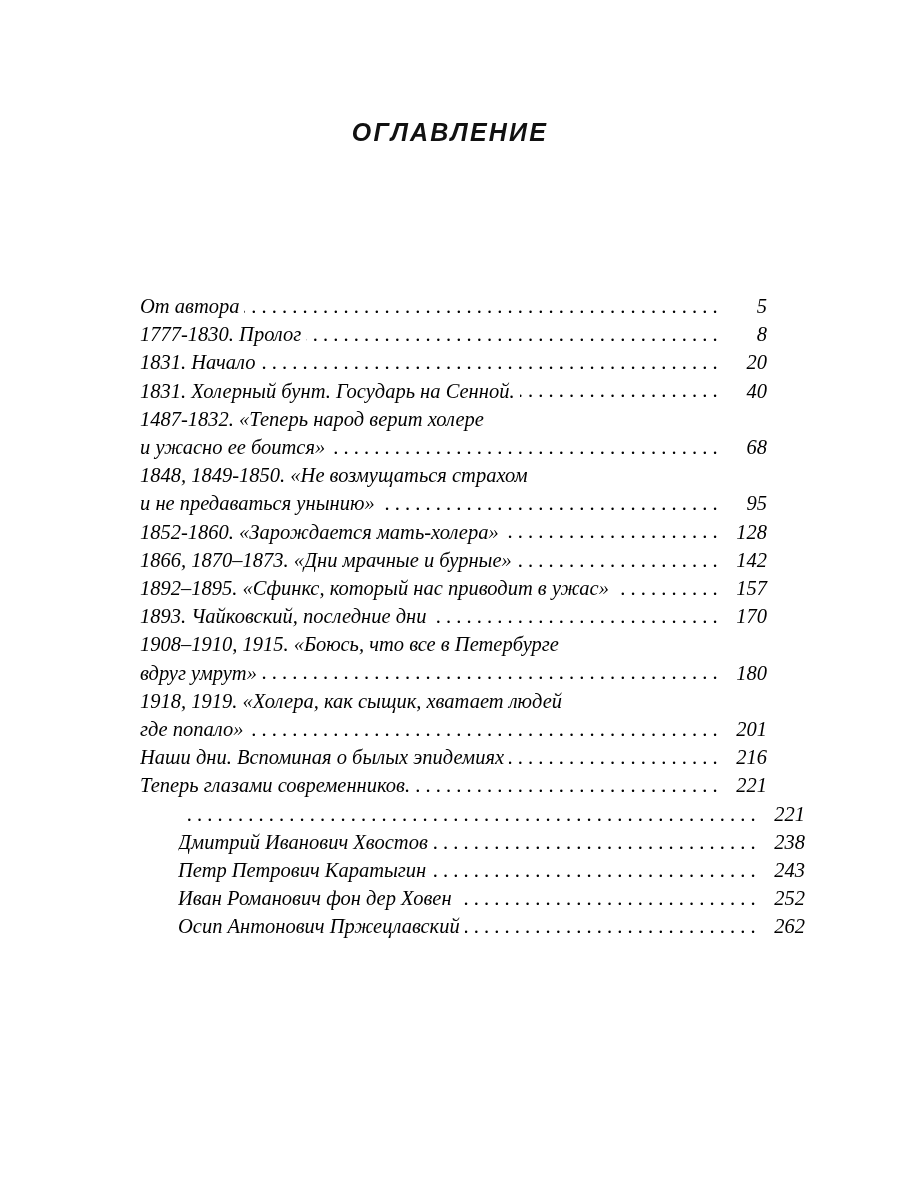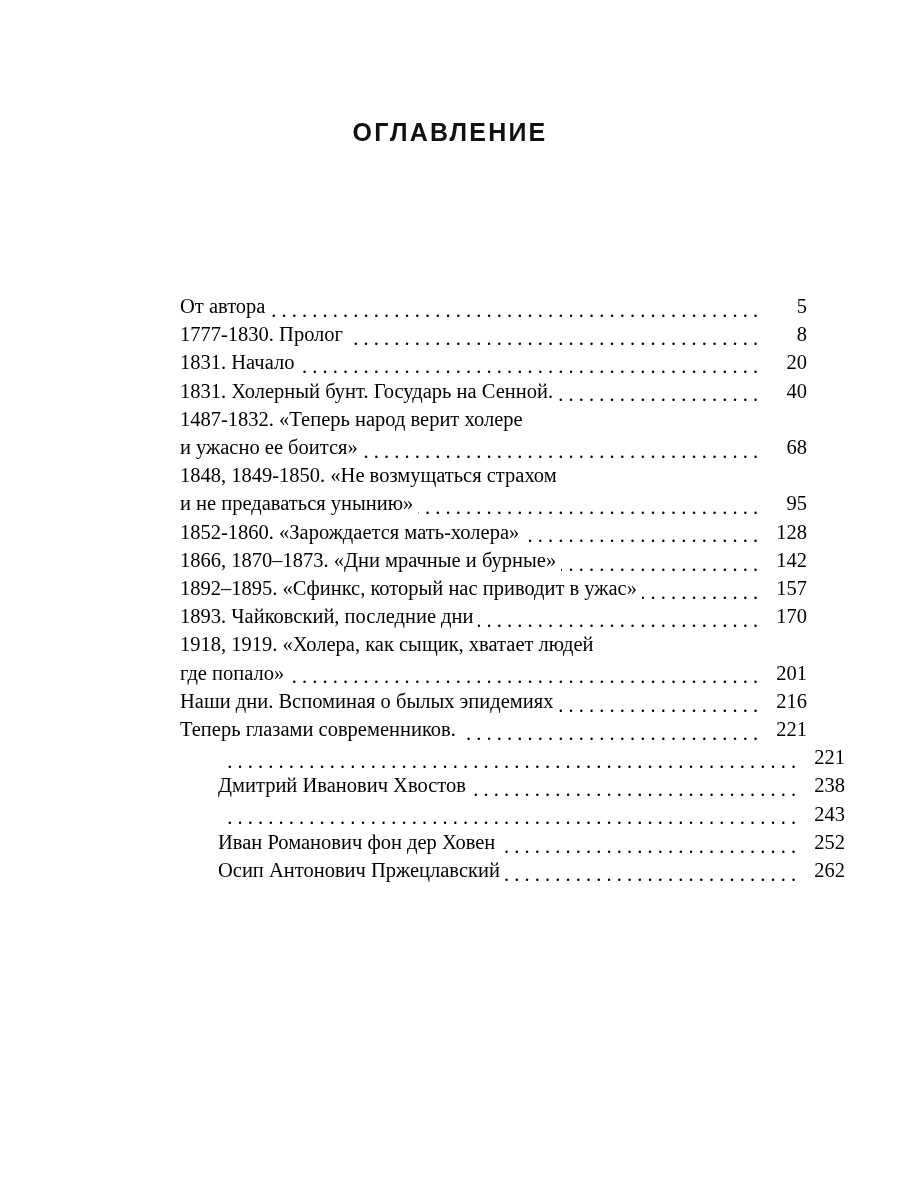"ОГЛАВЛЕНИЕ" .page { font-style: none -> italic }
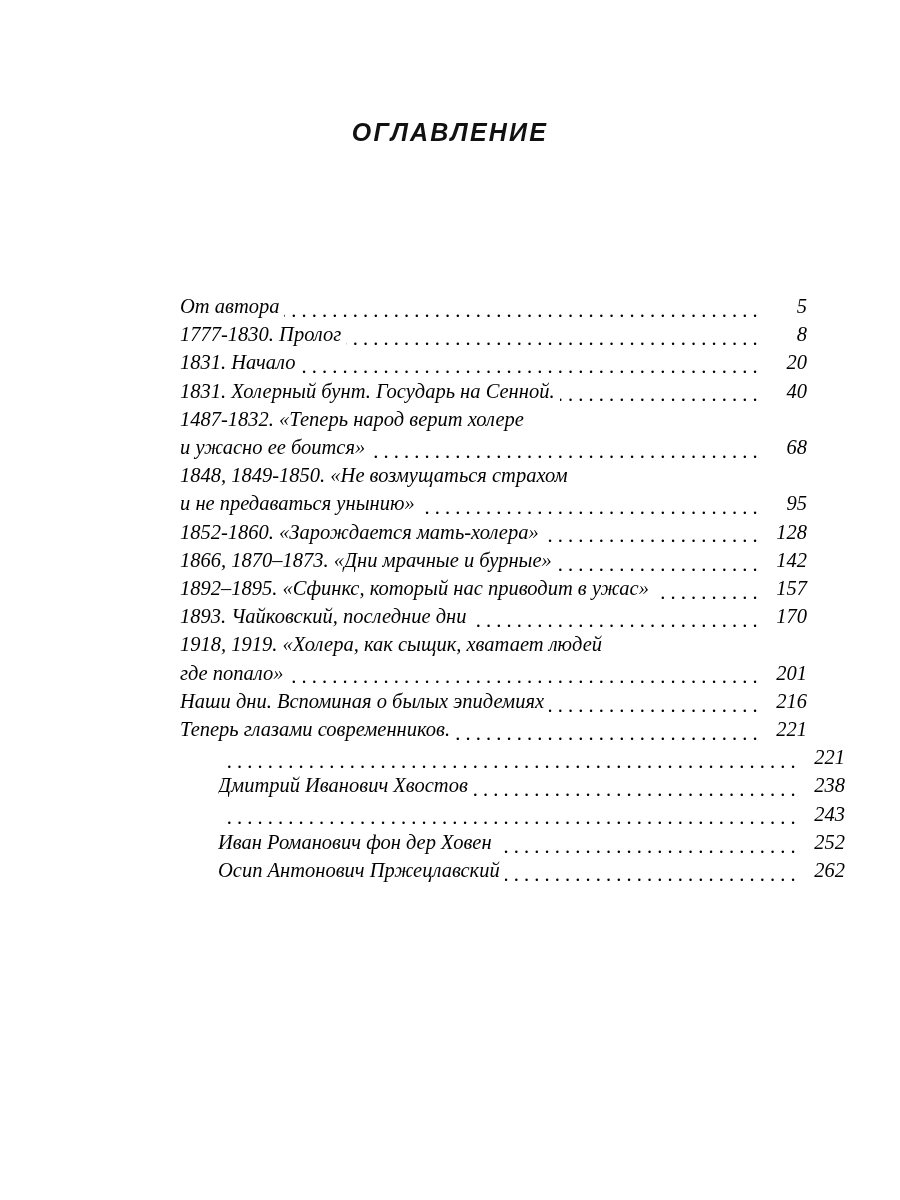"От автора" .toc-line { align-items: flex-end -> center; margin-left: 40px -> none }
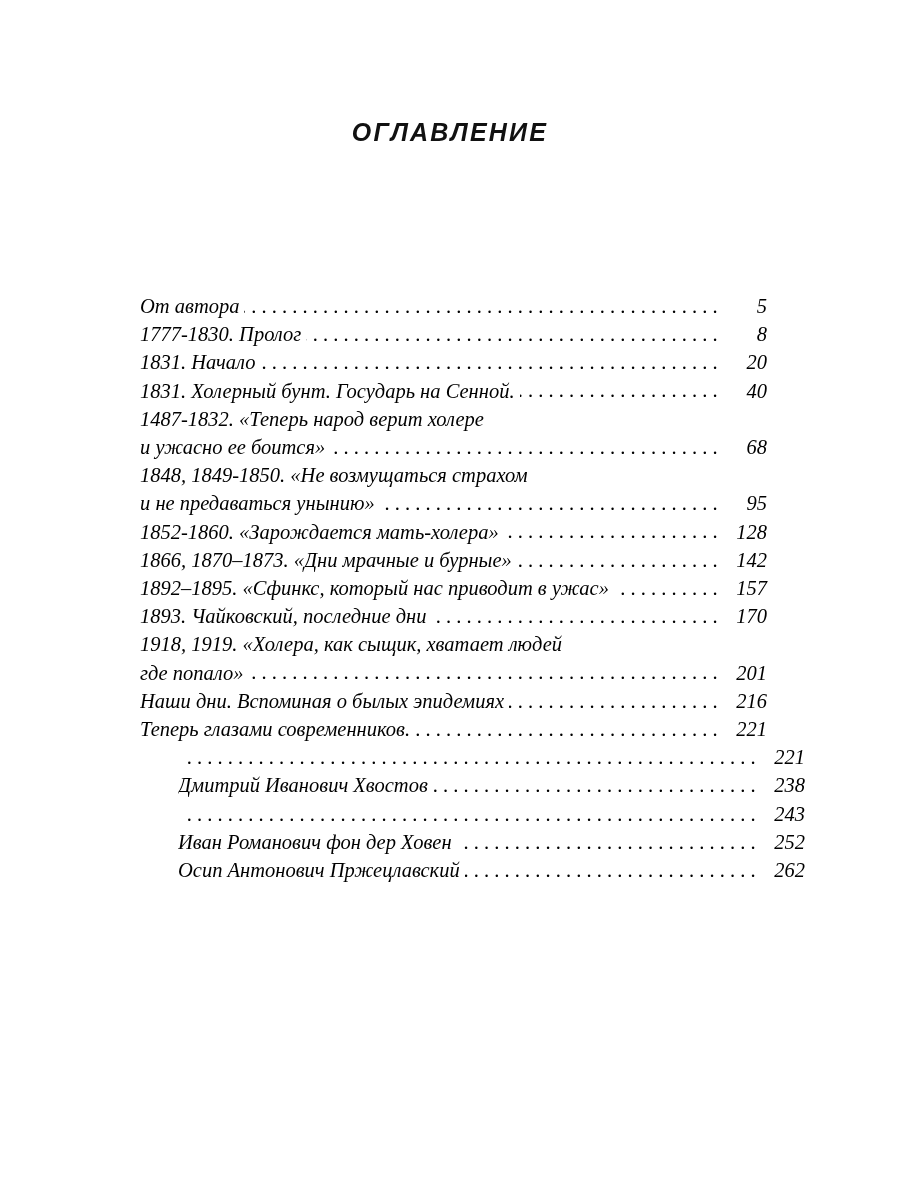"1908–1910, 1915. «Боюсь, что все" div.toc-entry { html: none -> <div> <div> <span>1908–1910, 1915. «Боюсь, что все в Петербурге</span> <span></span> <span>180</span> </div> <div> <span>вдруг умрут»</span> <span></span> <span>180</span> </div> </div> }
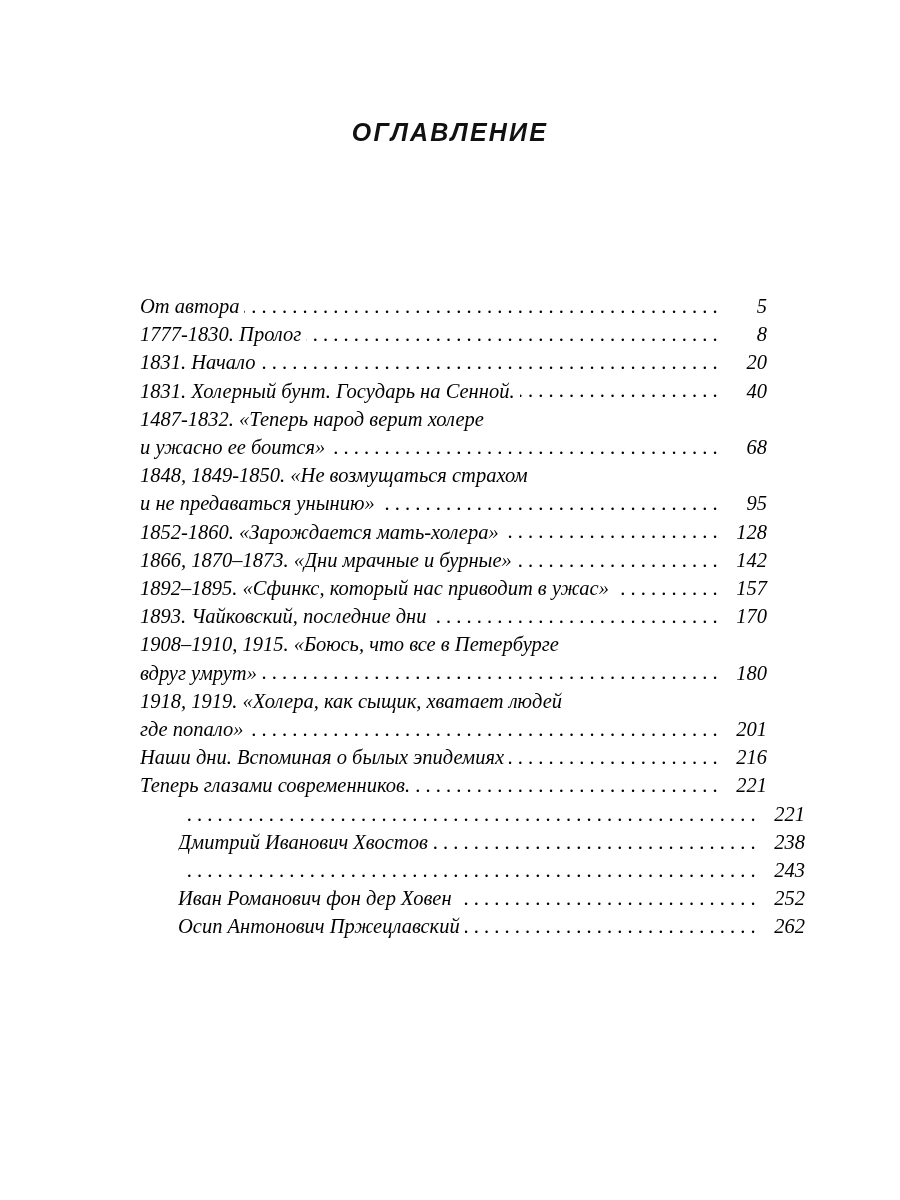"Петр Петрович Каратыгин" span.label { html: none -> <span>Петр Петрович Каратыгин</span> }
